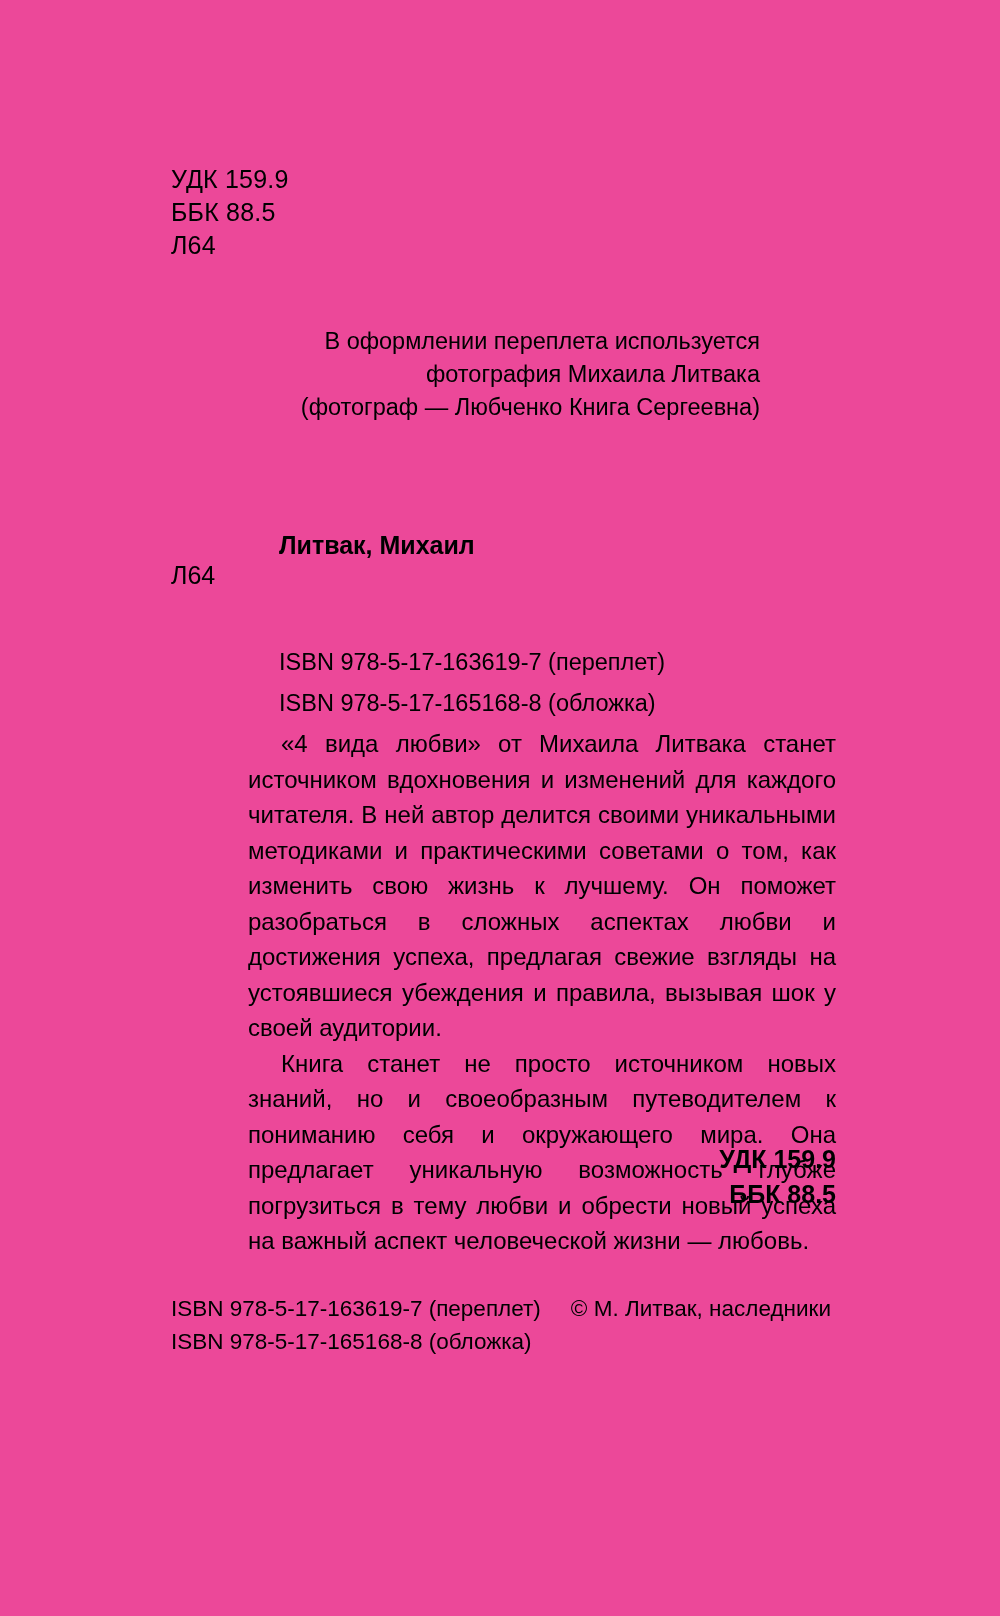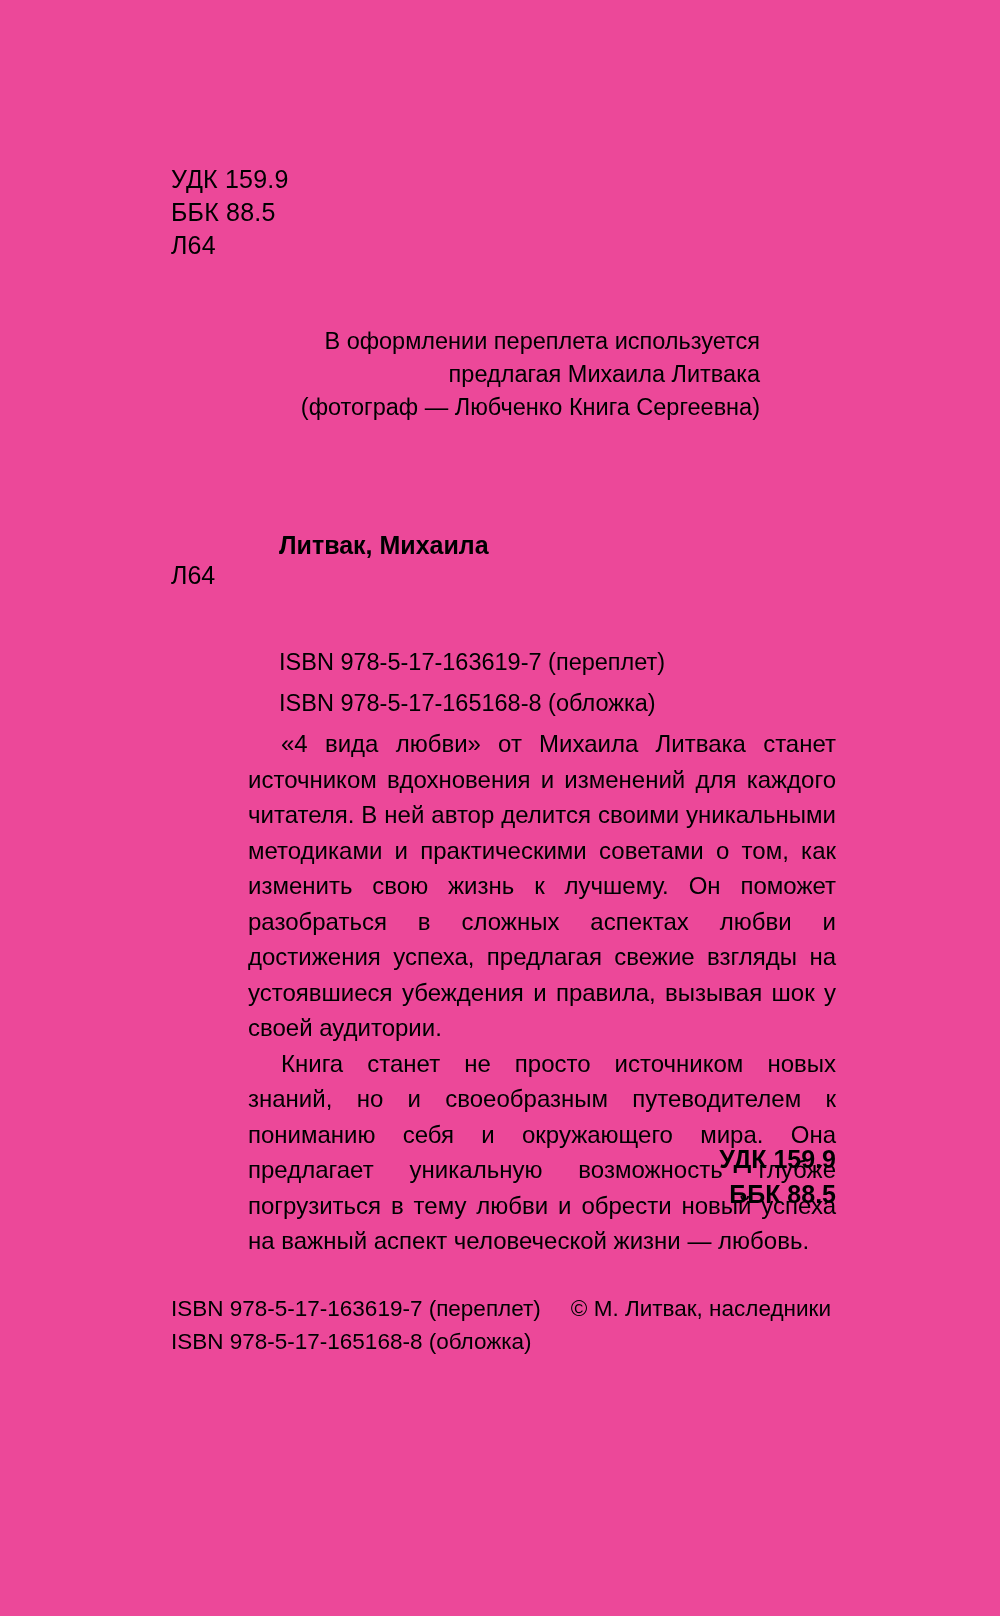"предлагая Михаила Литвака" div { text: предлагая -> фотография }
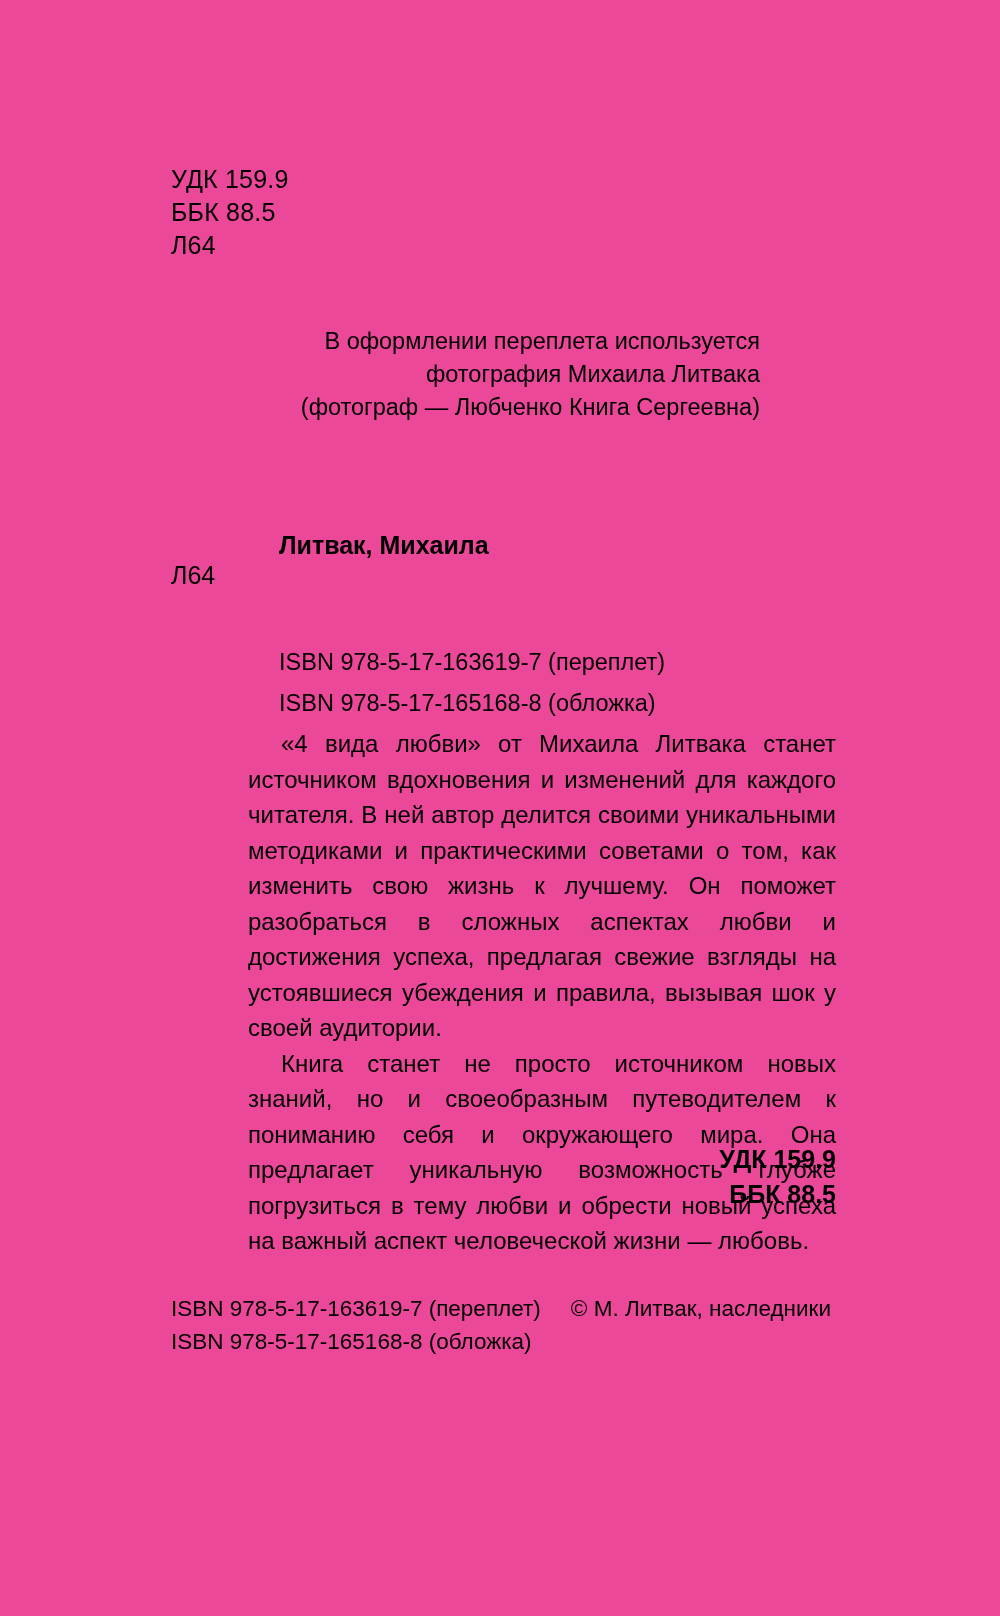"Литвак, Михаила" div.record-author { text: Михаила -> Михаил }
